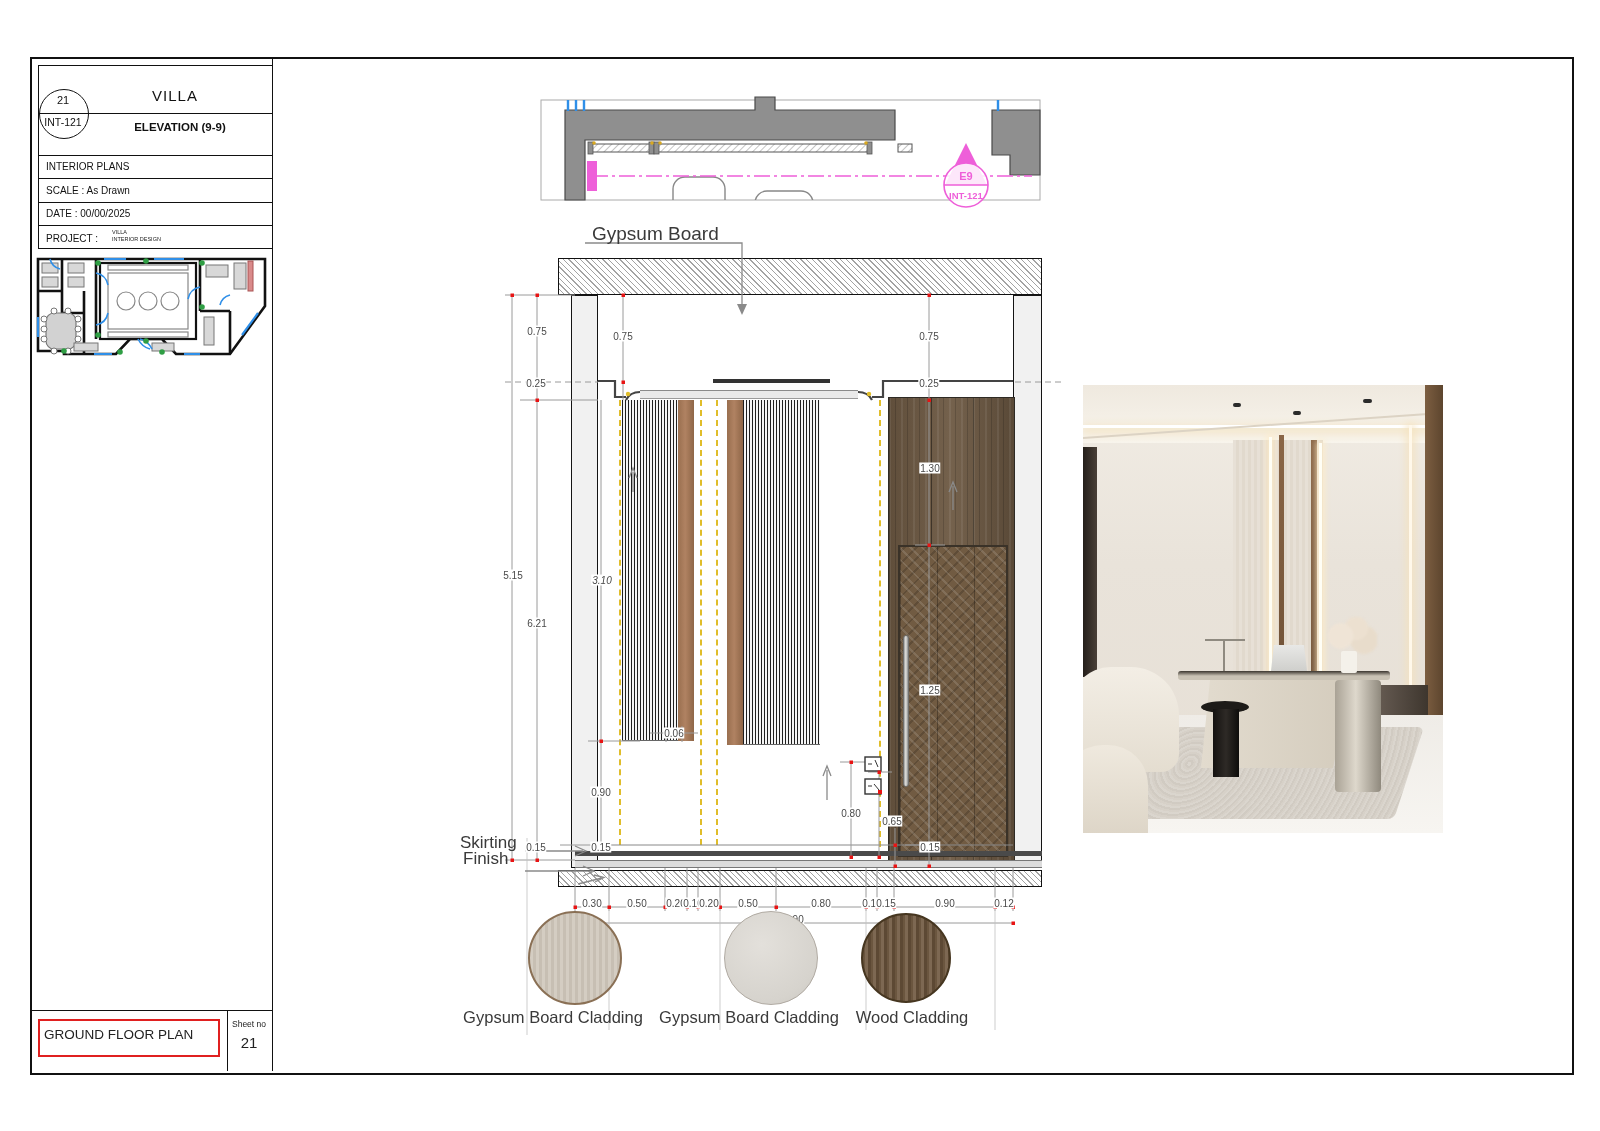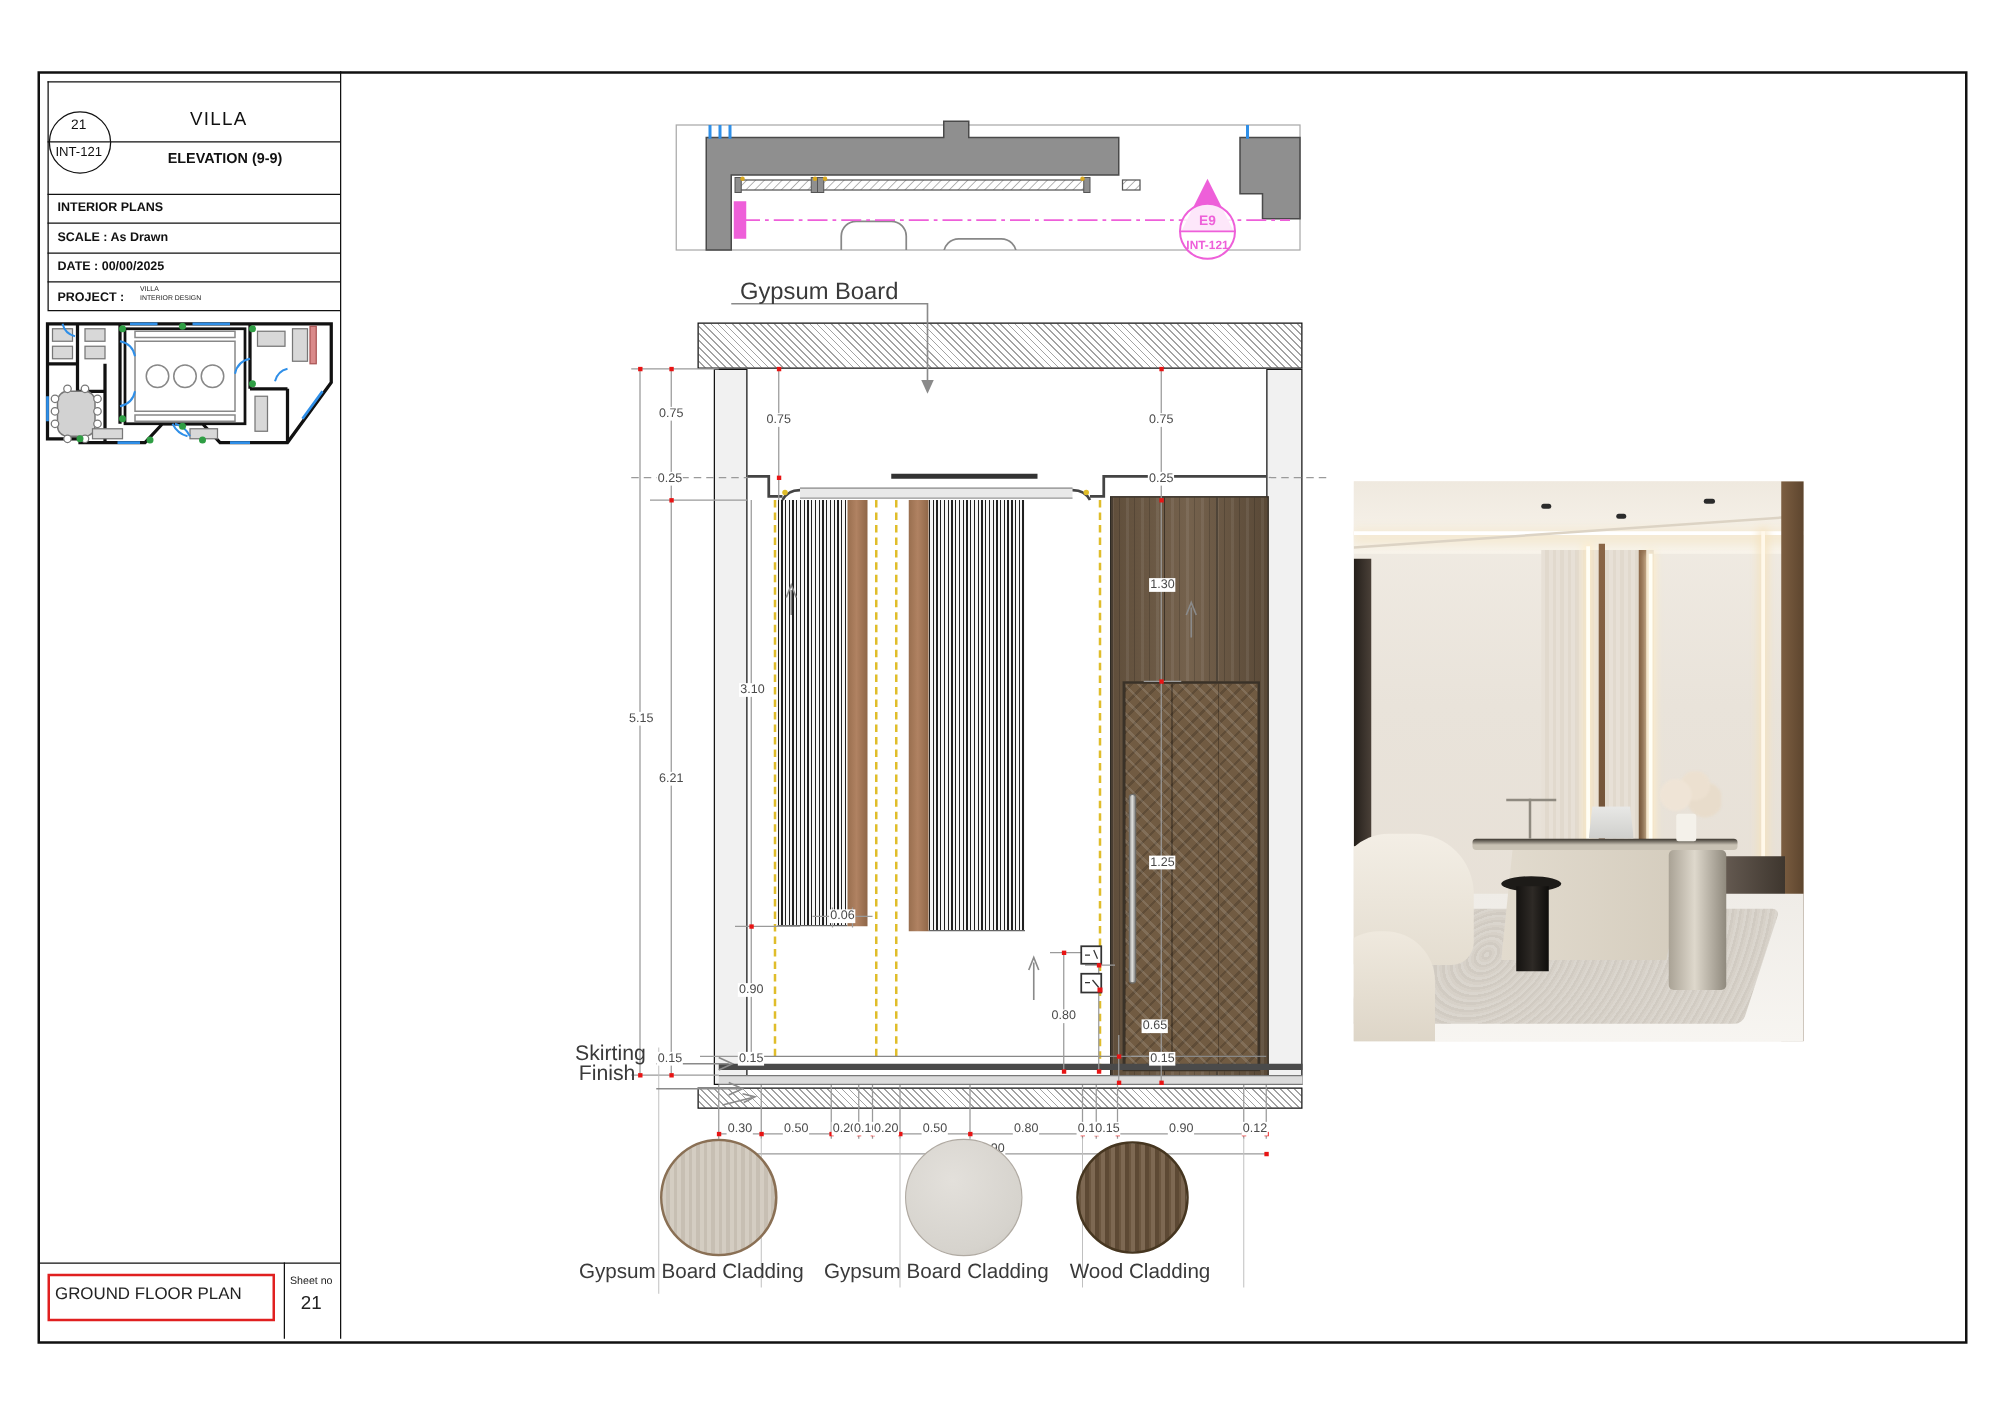"INTERIOR PLANS" .tb-row { font-weight: bold -> none }
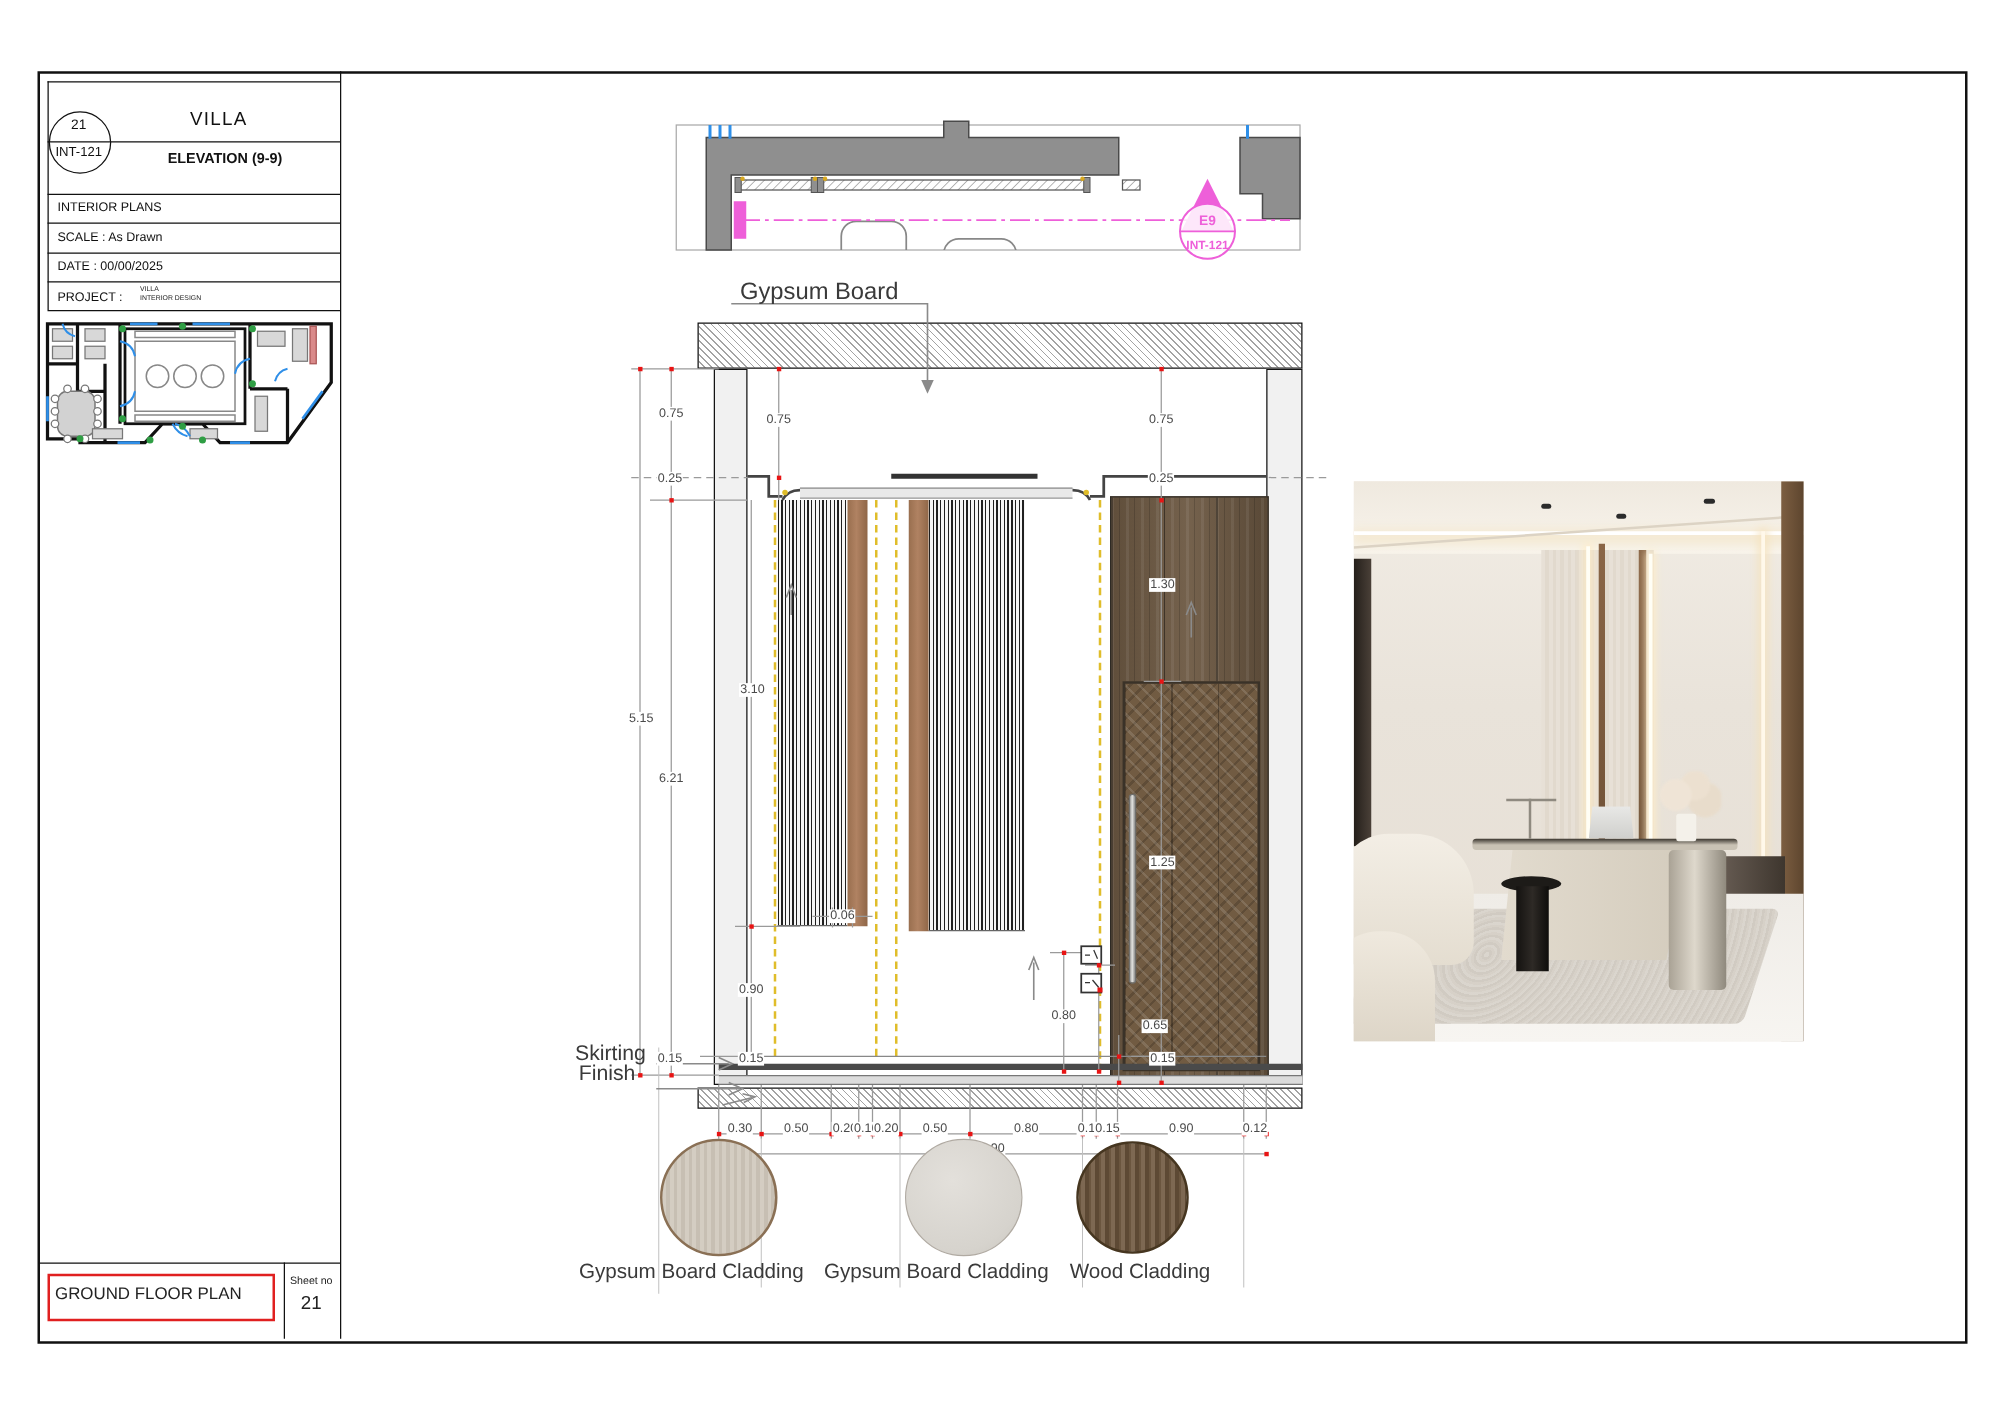"3.10" span.dim { font-style: none -> italic; top: 552px -> 580px }
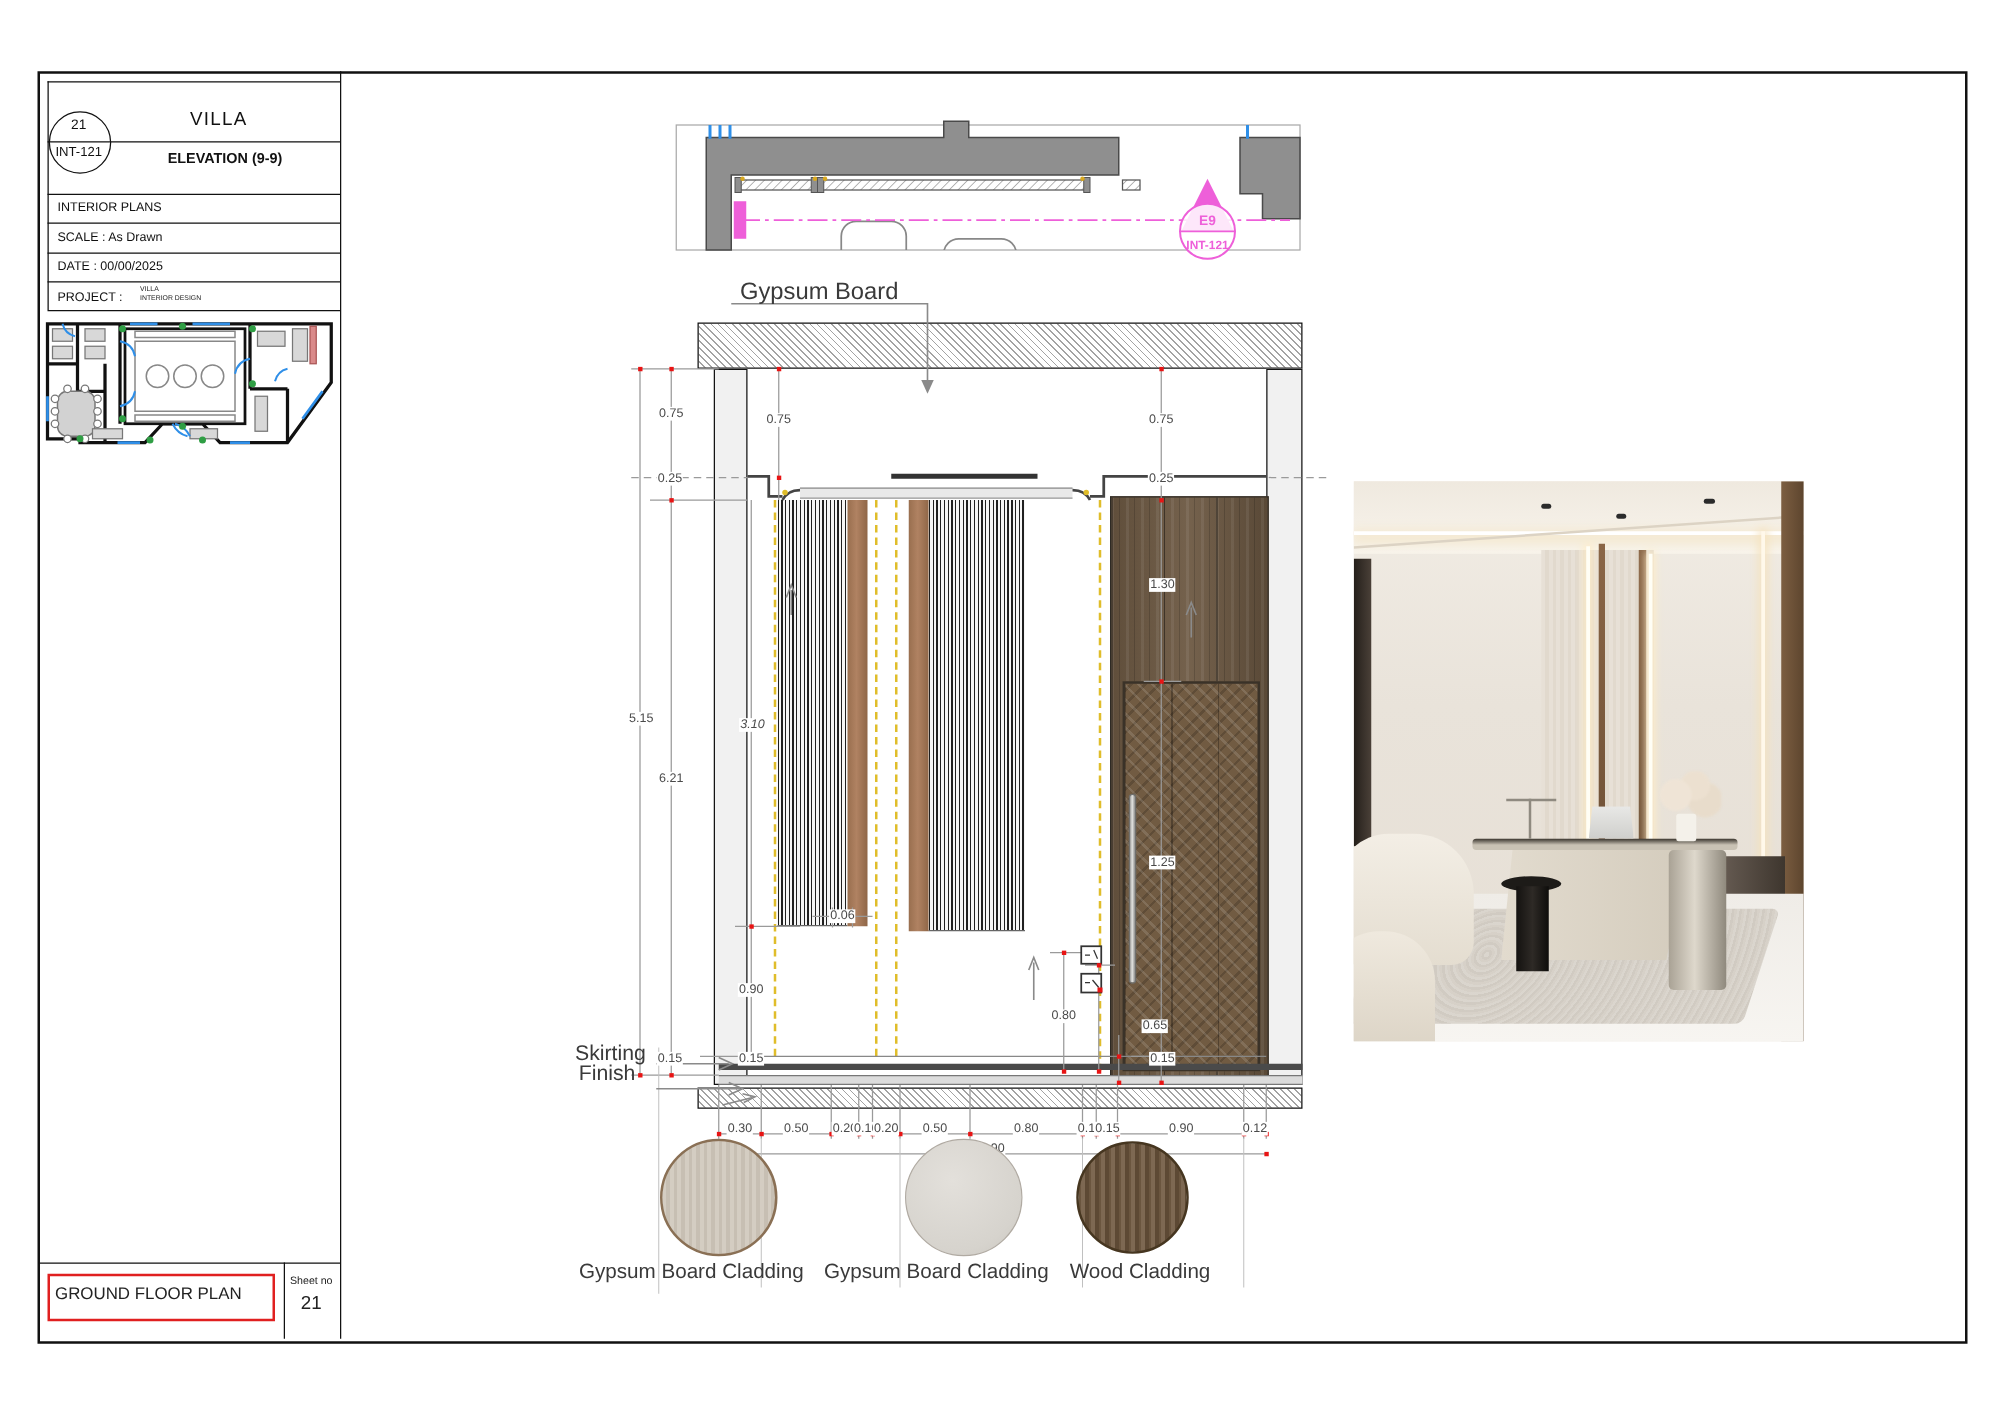"0.65" span.dim { left: 924px -> 892px }
